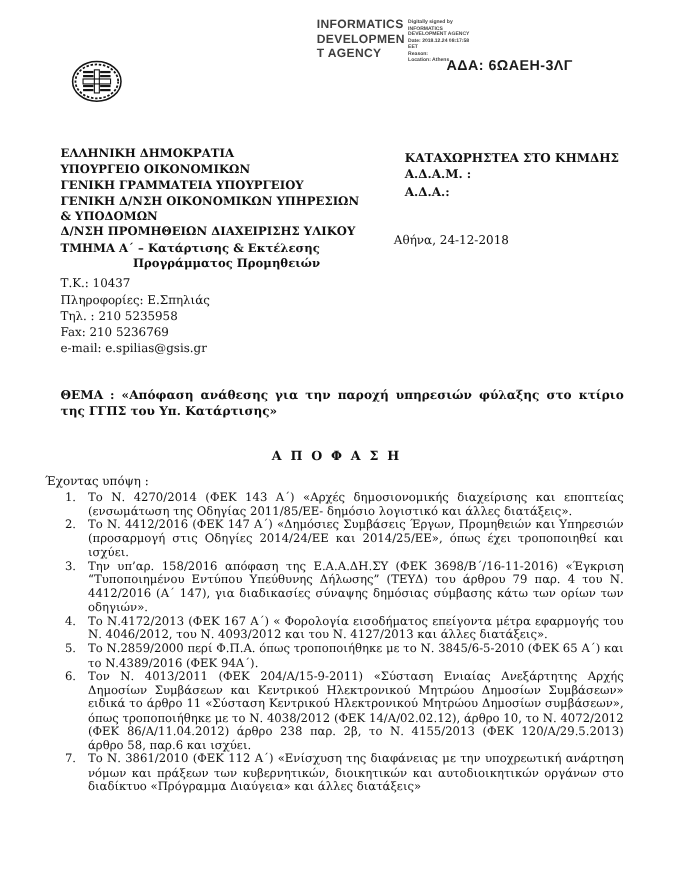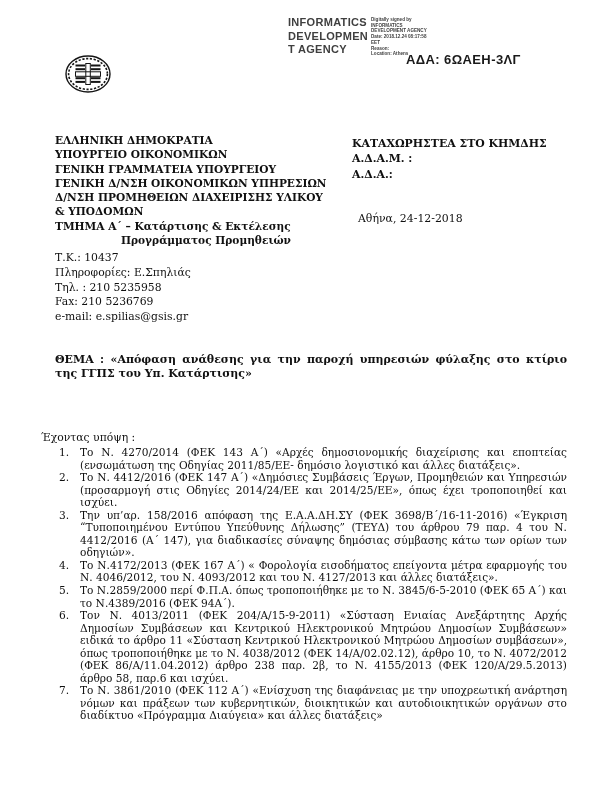"ΚΑΤΑΧΩΡΗΣΤΕΑ ΣΤΟ ΚΗΜΔΗΣ" .hdr-right { left: 352px -> 368px }
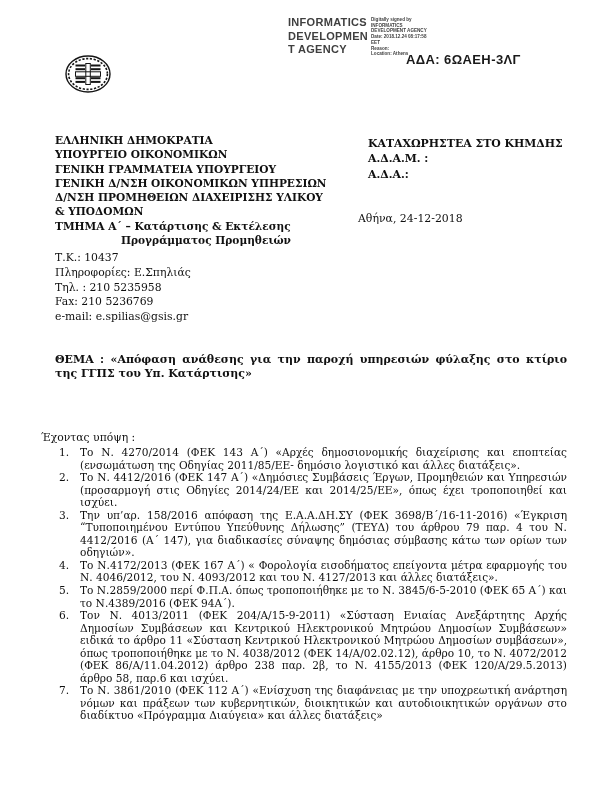"Δ/ΝΣΗ ΠΡΟΜΗΘΕΙΩΝ ΔΙΑΧΕΙΡΙΣΗΣ ΥΛΙΚΟΥ" div { order: before "& ΥΠΟΔΟΜΩΝ" -> after "& ΥΠΟΔΟΜΩΝ" }
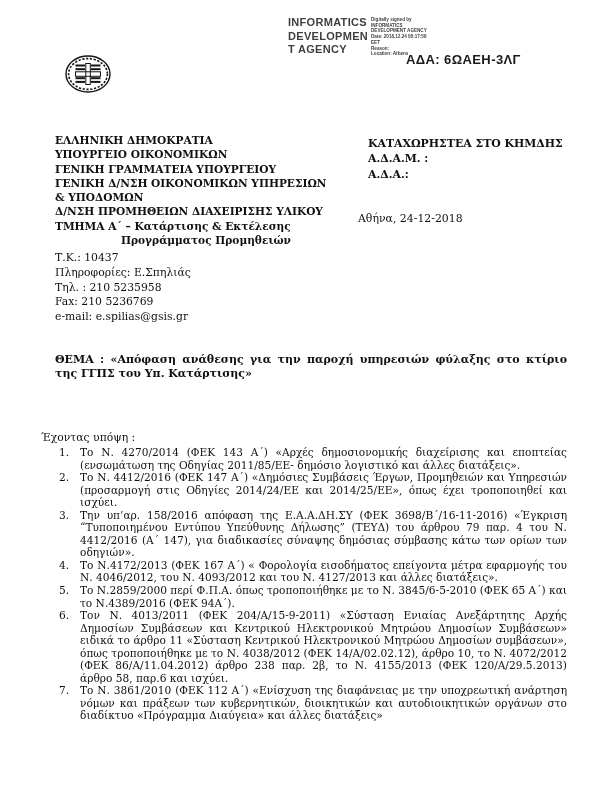"Α Π Ο Φ Α" div.apofasi { html: none -> <div>Α Π Ο Φ Α Σ Η</div> }
